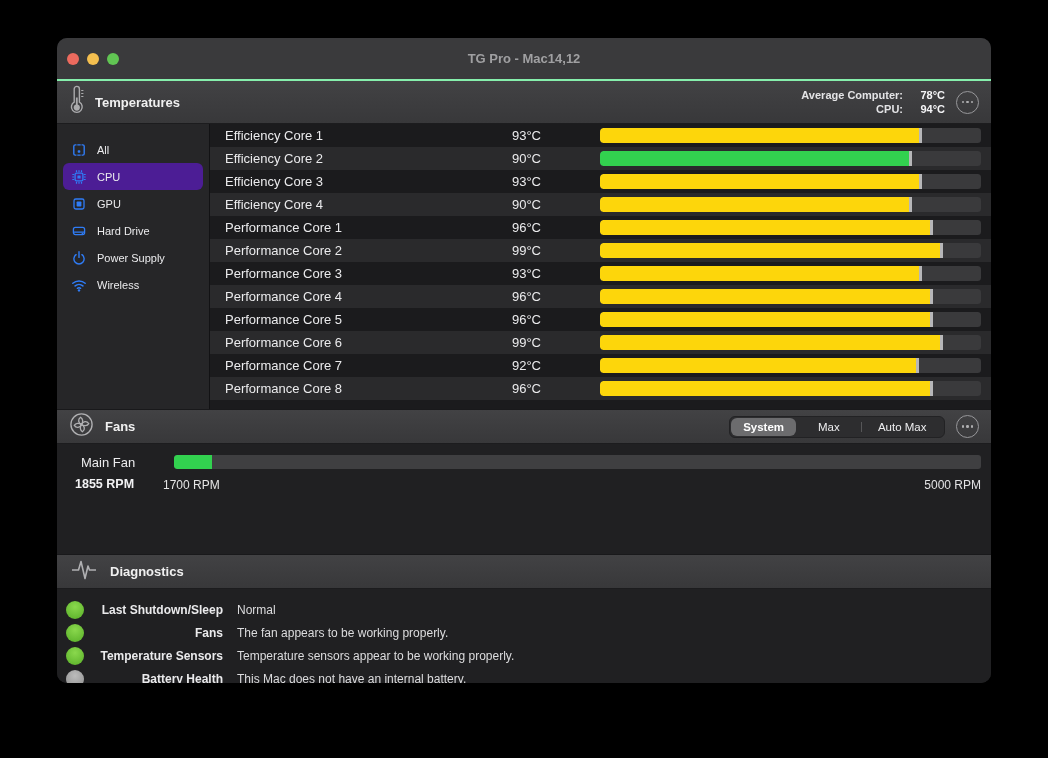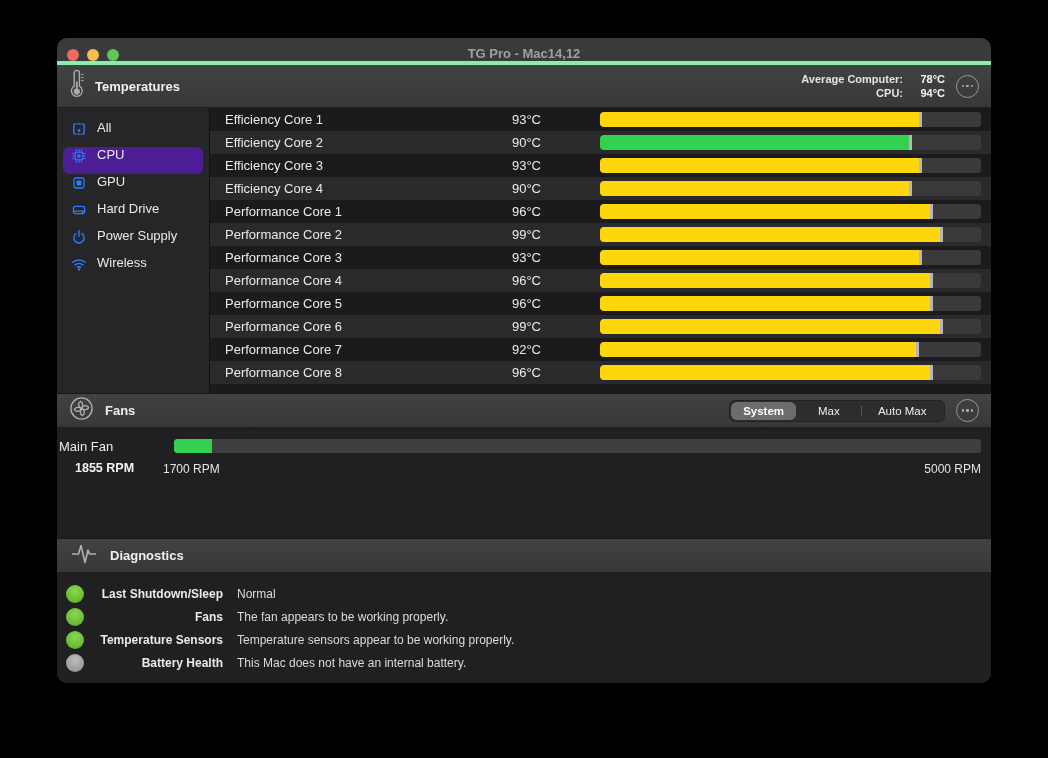"TG Pro - Mac14,12" .titlebar { align-items: flex-end -> center; border-bottom: 4px solid #86efac -> 2px solid #86efac; height: 27px -> 43px }
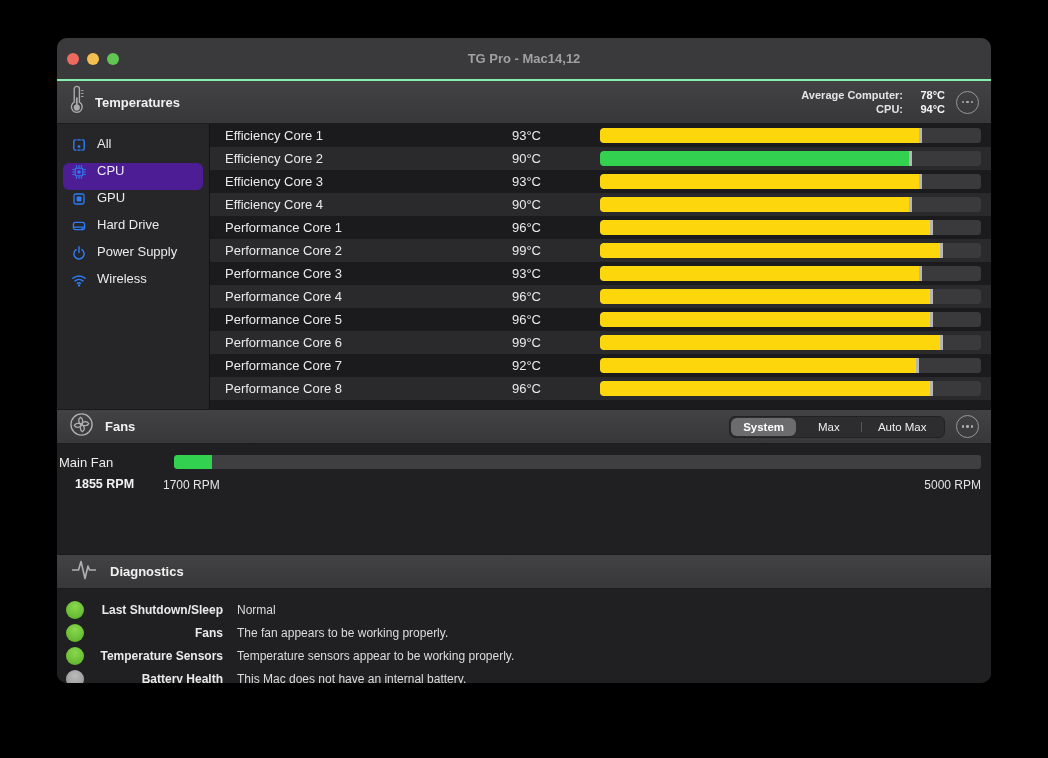"All" .side-item { align-items: flex-start -> center; font-size: 13px -> 11px }
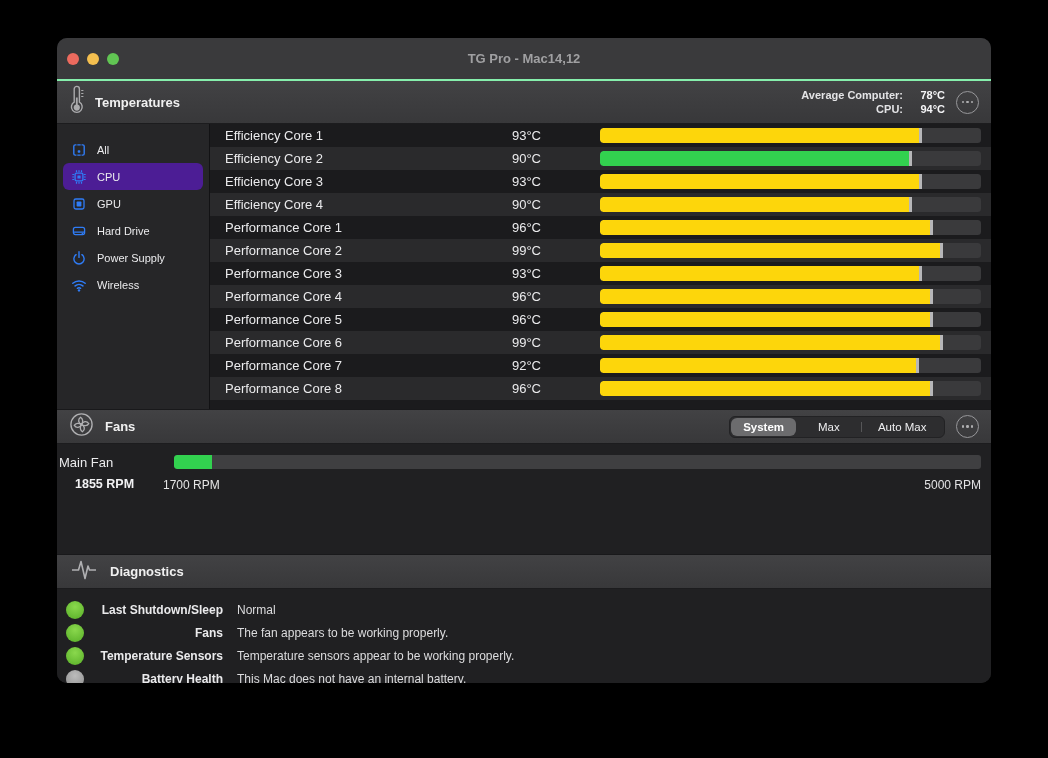"Main Fan" .fan-name { left: 2px -> 24px }
